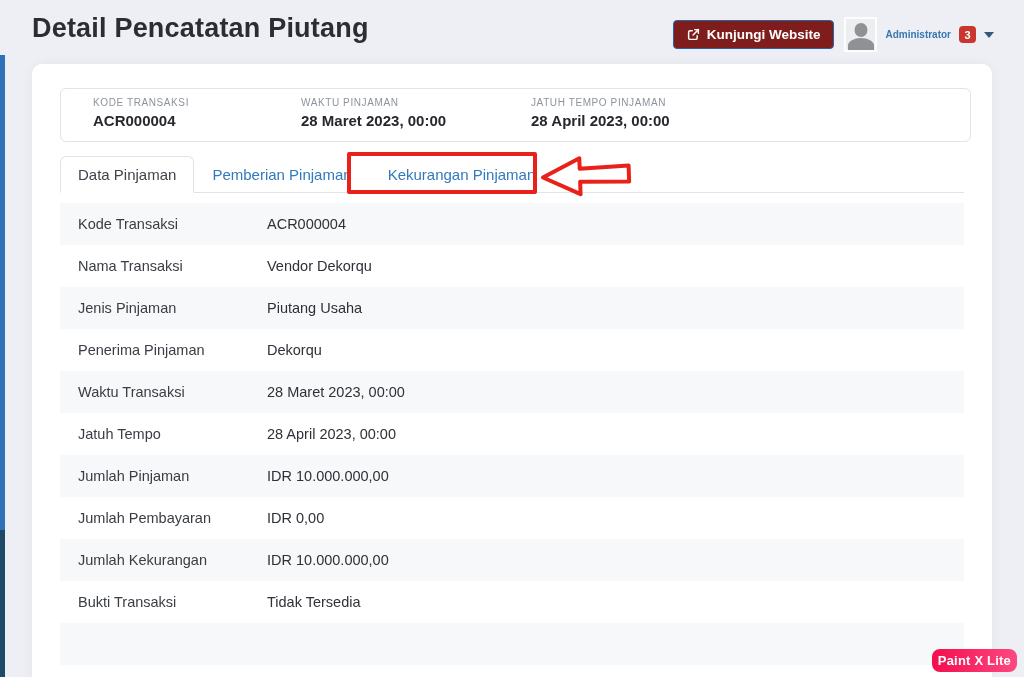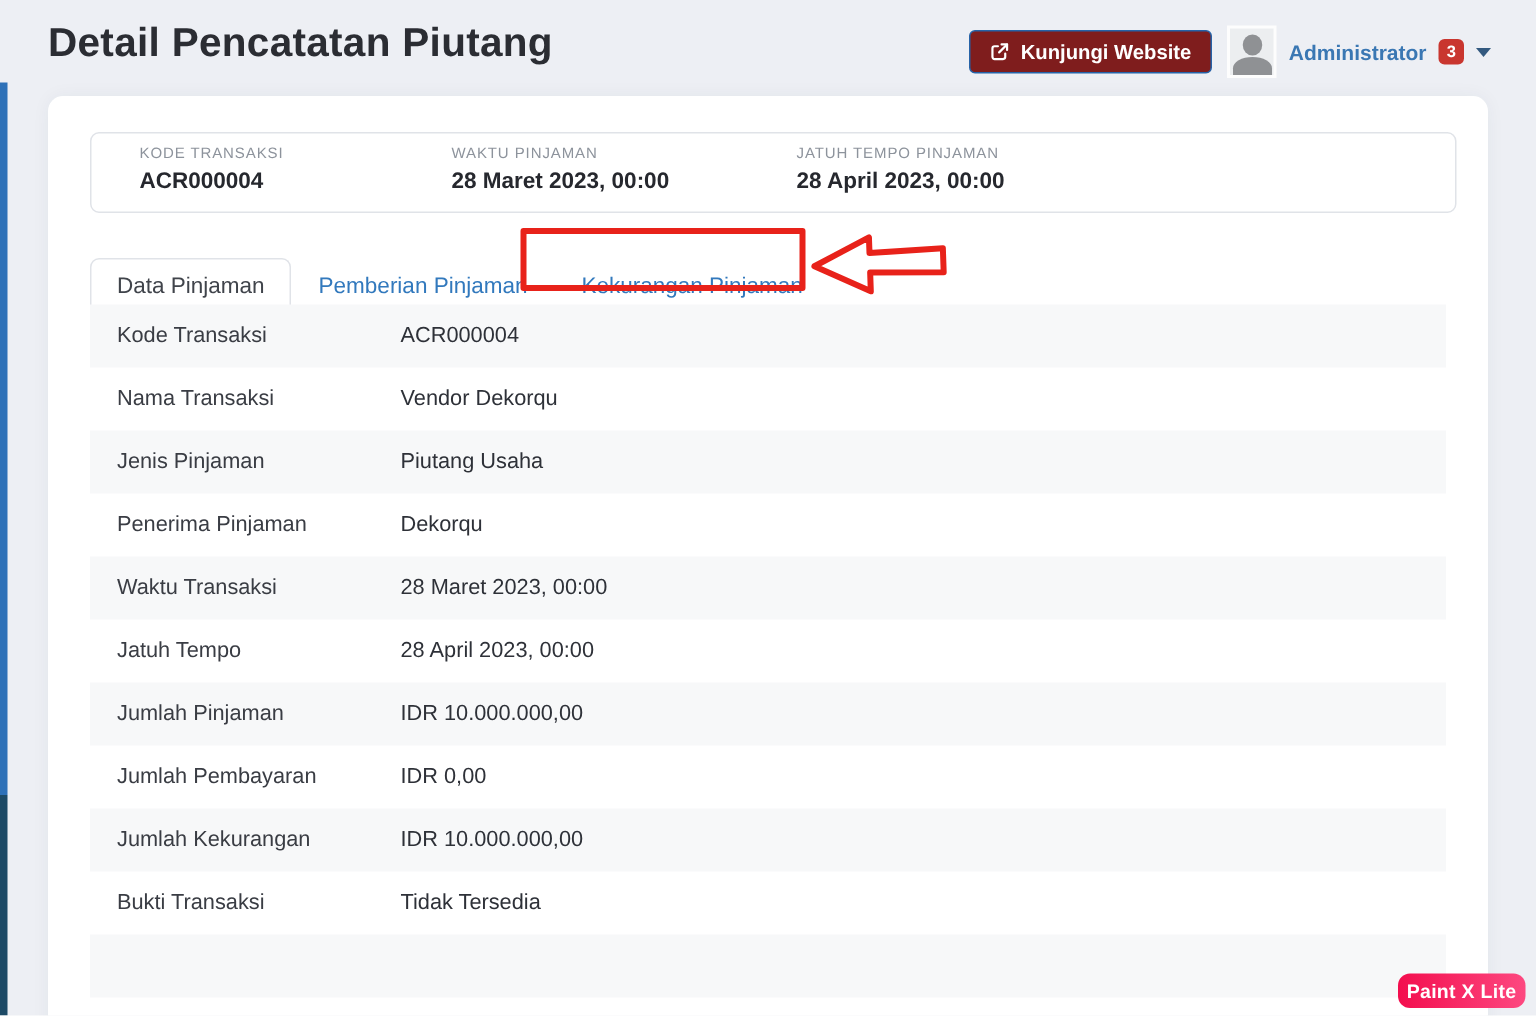"Administrator" .admin-name { font-size: 14px -> 10px }
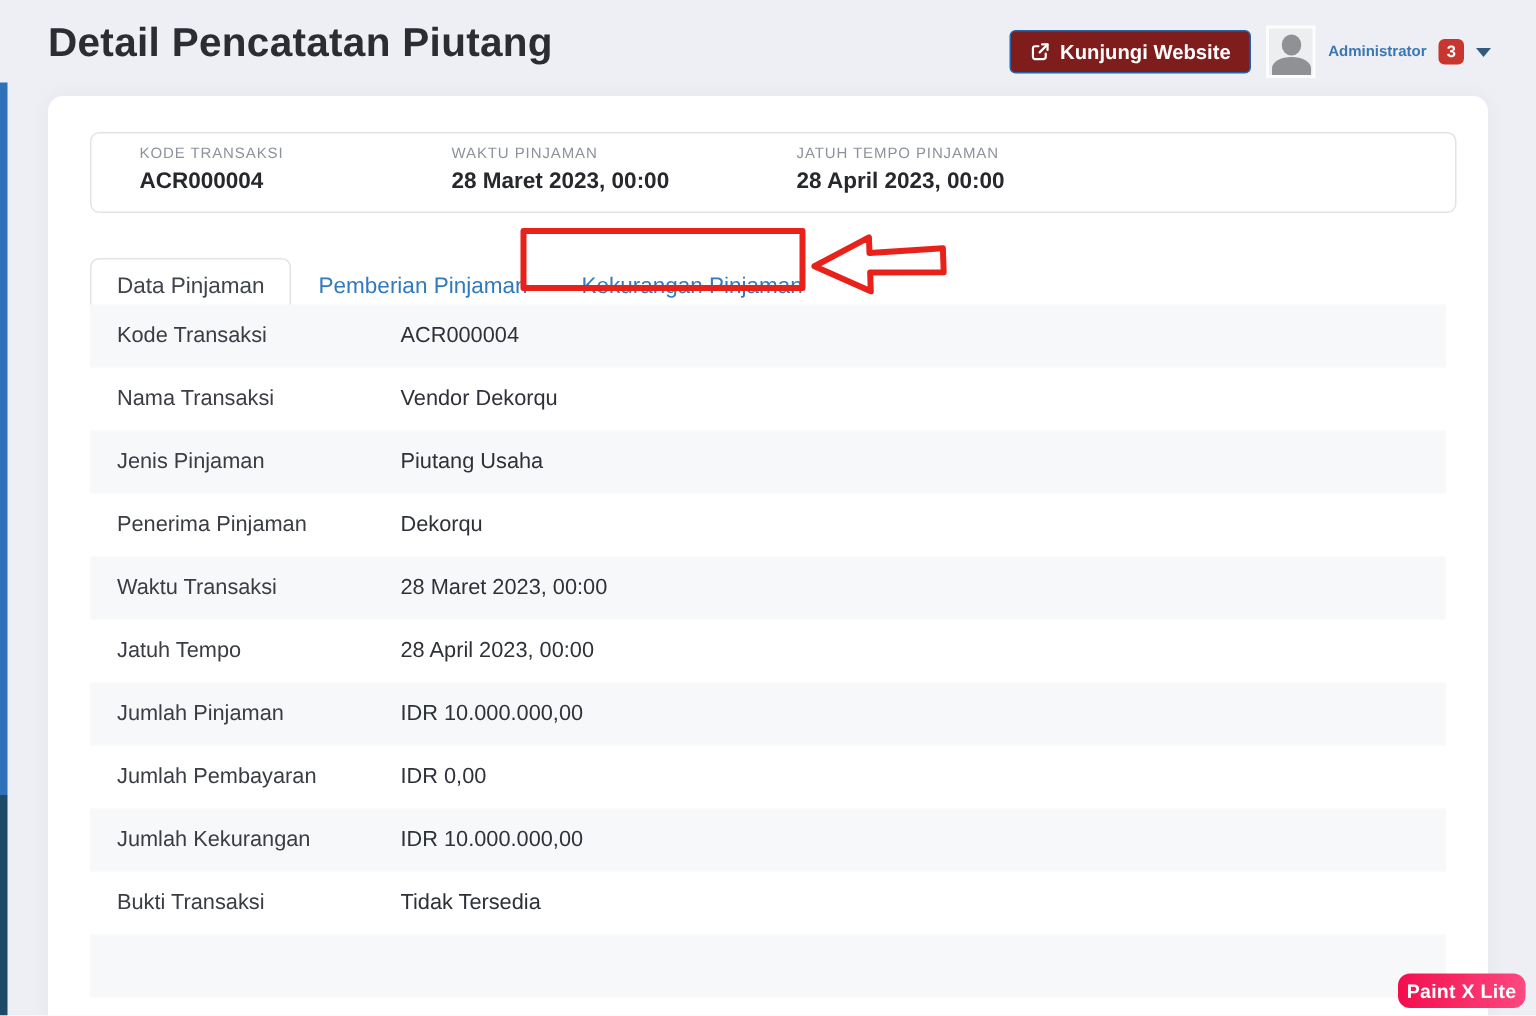"Data Pinjaman" .tab { margin-top: 16px -> none }
